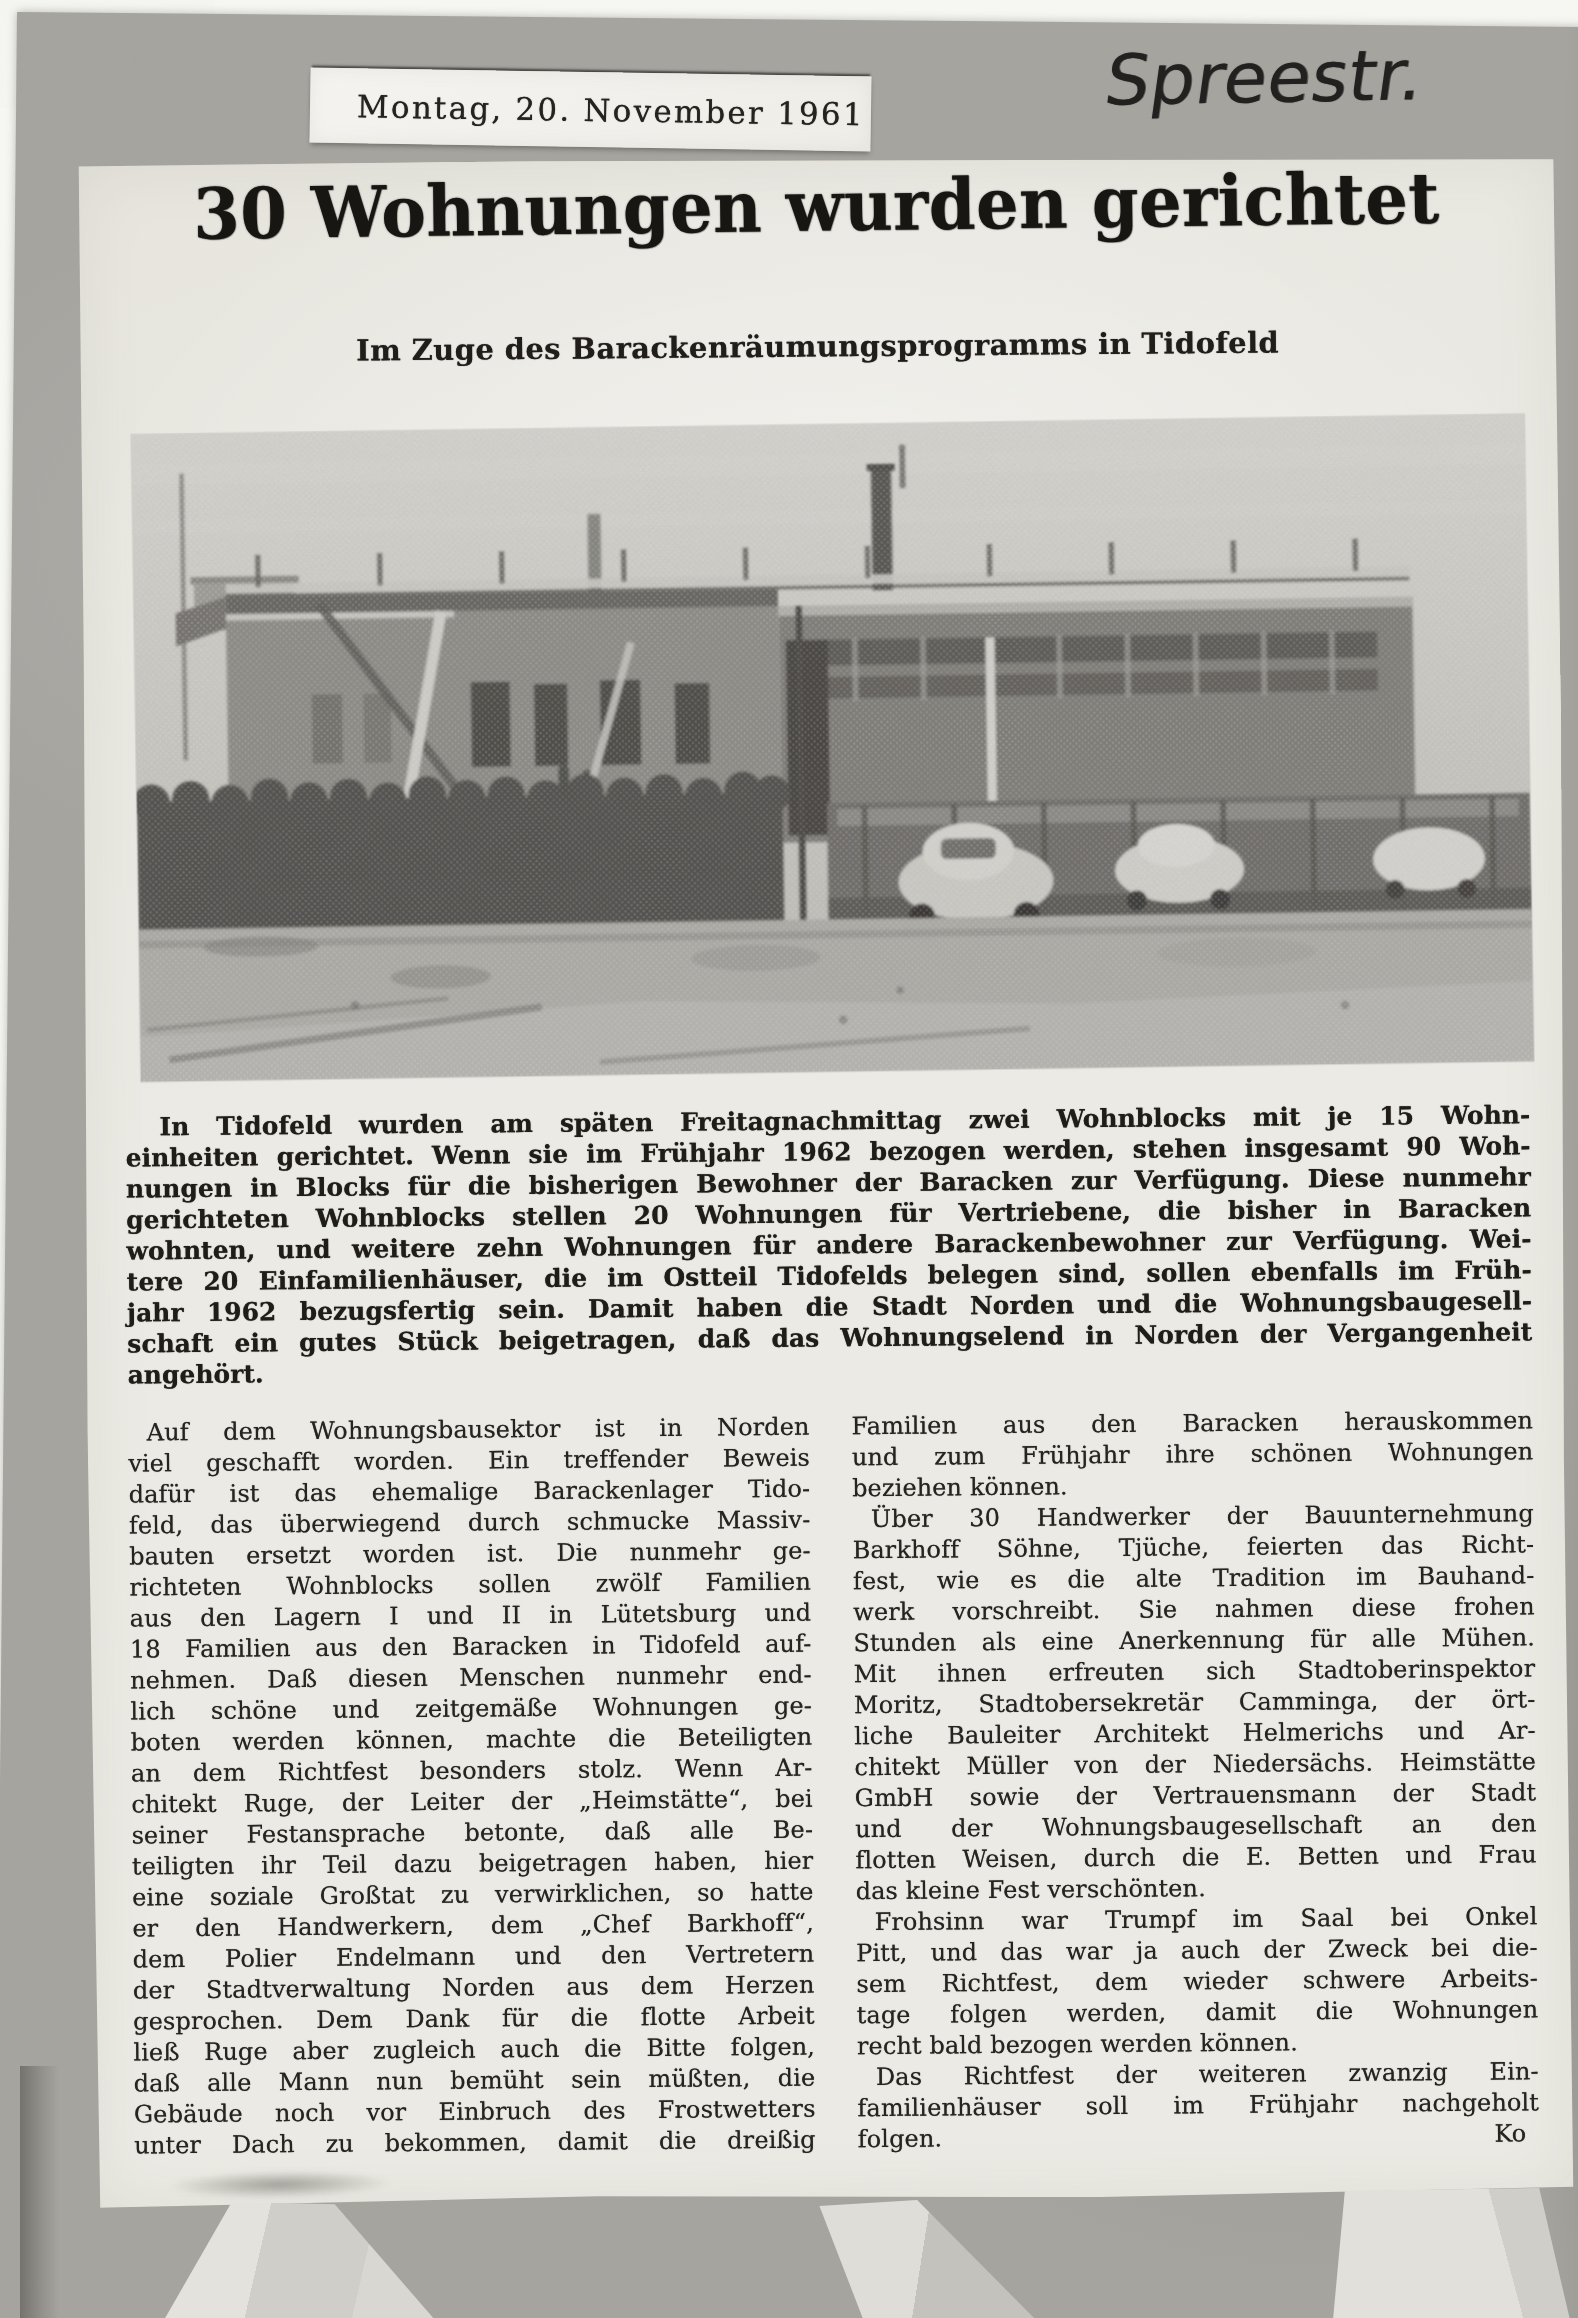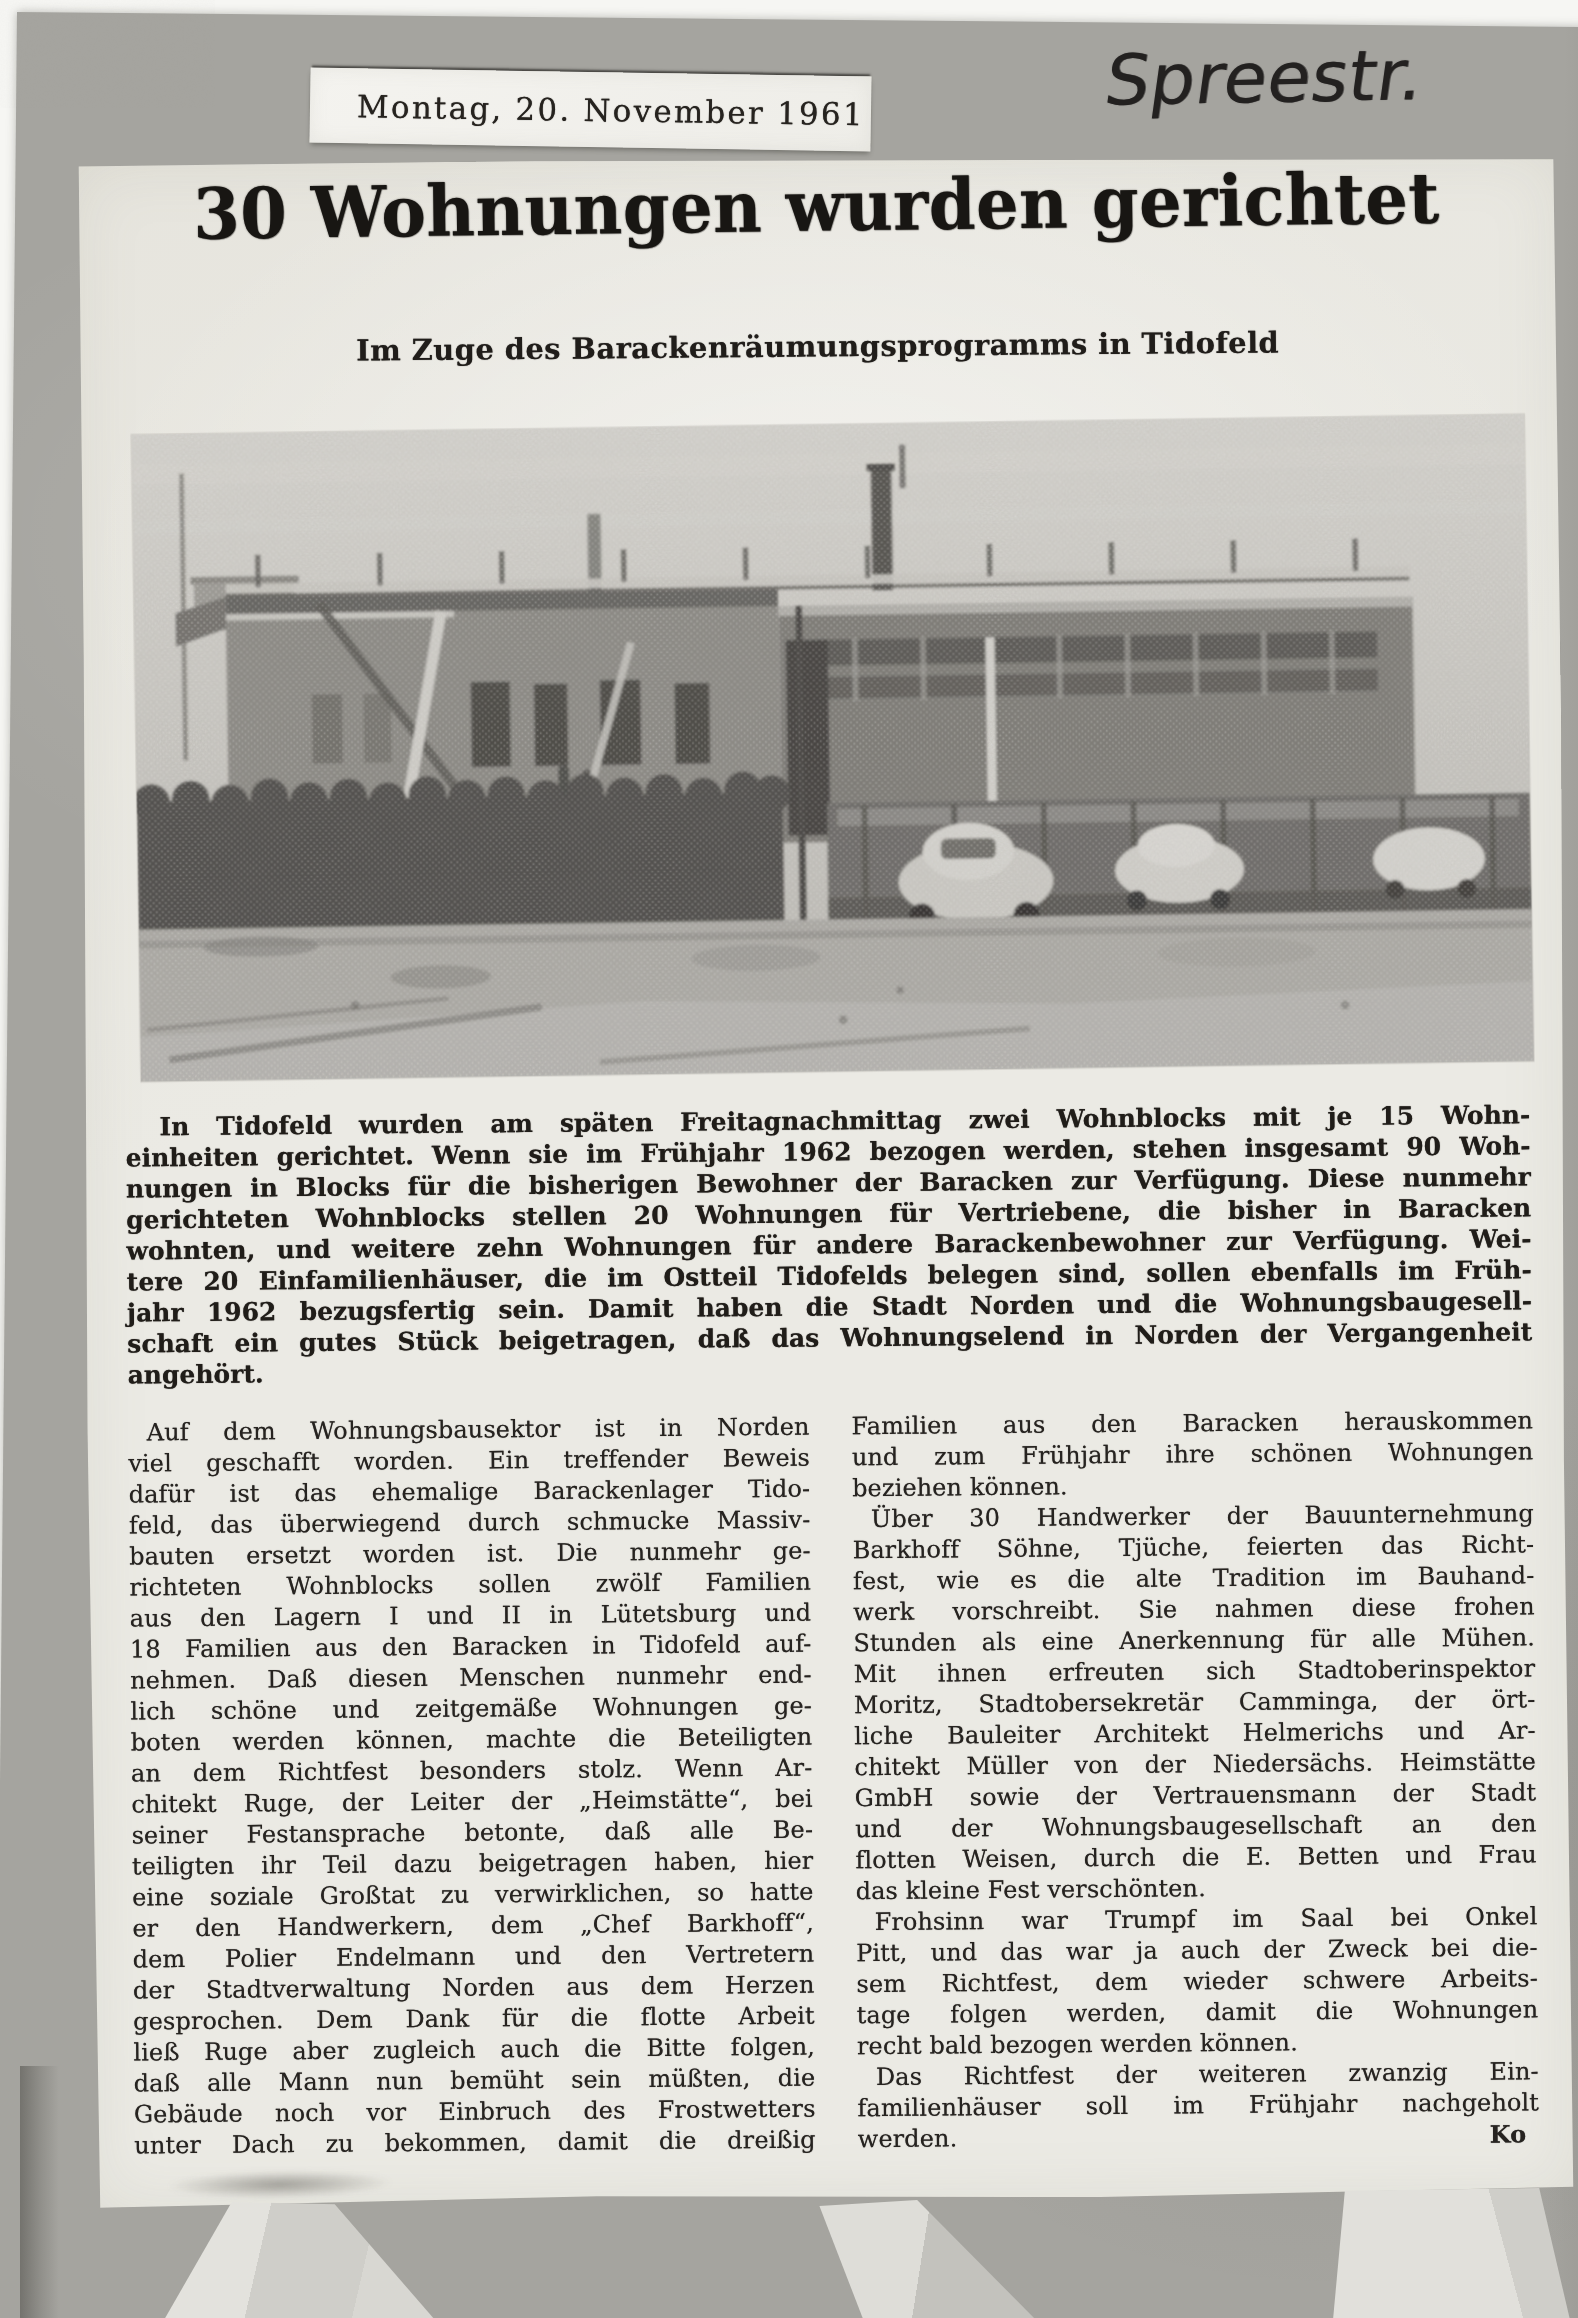"werden." span { text: werden -> folgen }
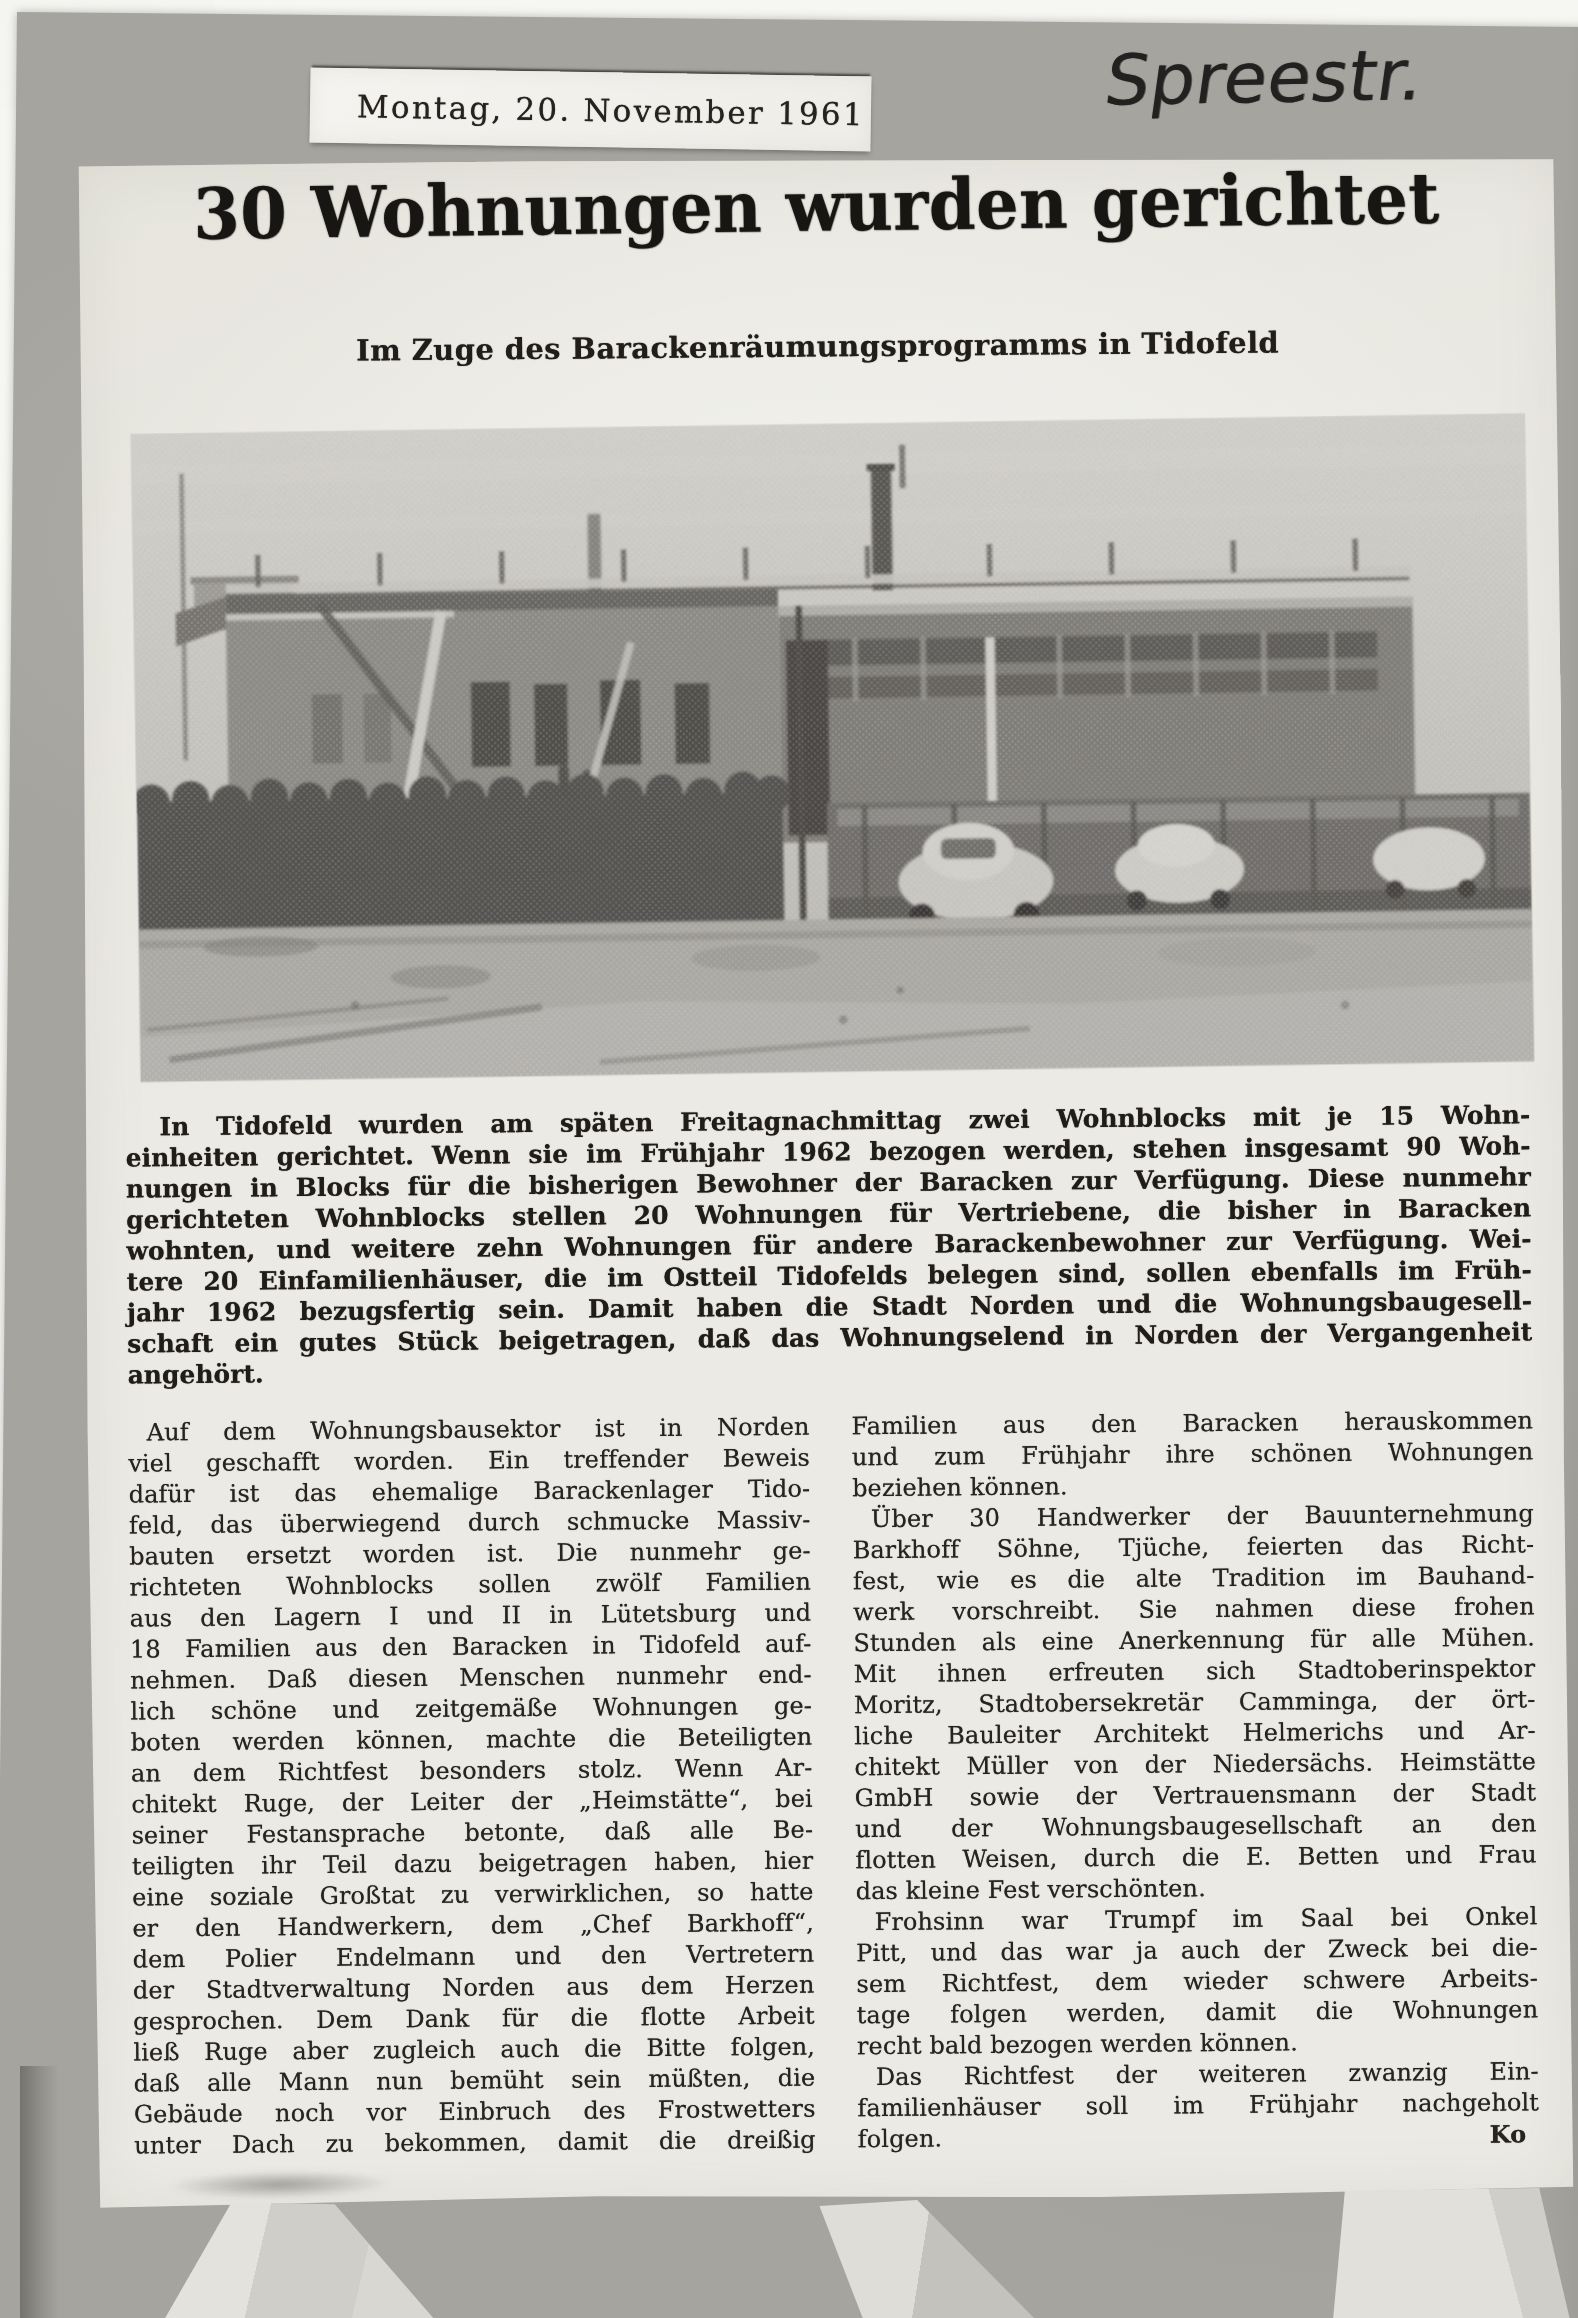"Ko" .tl .sig { font-weight: bold -> normal }
